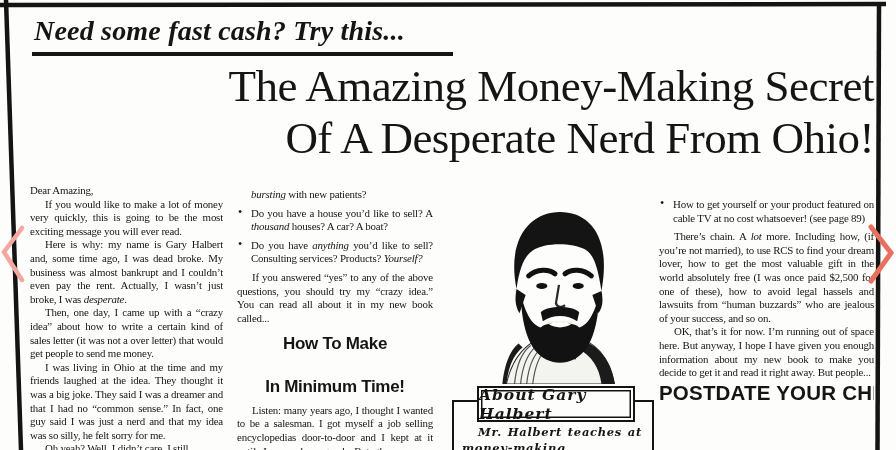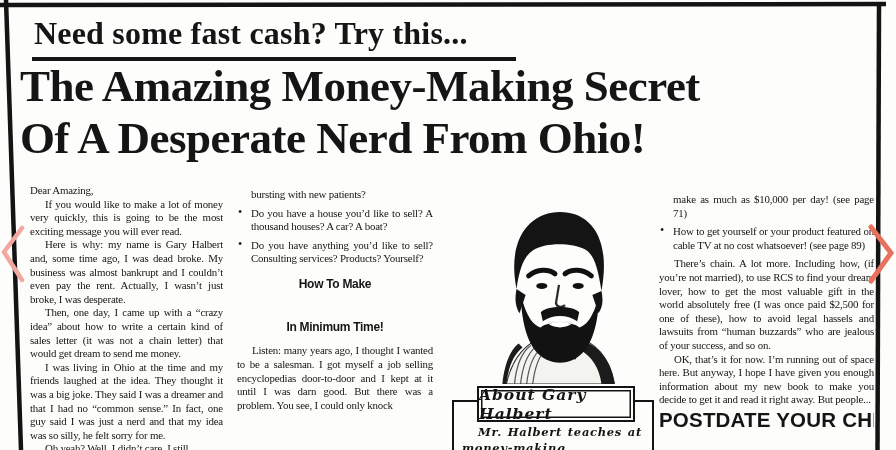"Need some fast cash? Try" .banner span { font-size: 32px -> 28px; font-style: none -> italic }
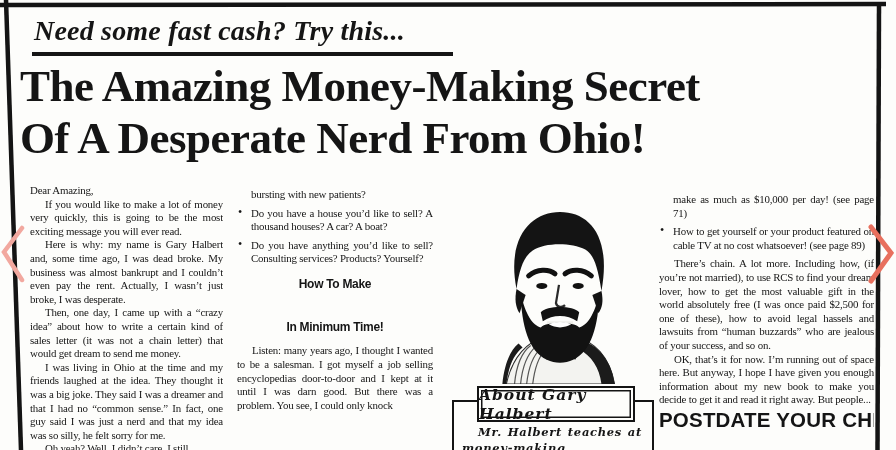"The Amazing Money-Making Secret" .headline { font-weight: bold -> normal; text-align: left -> right }
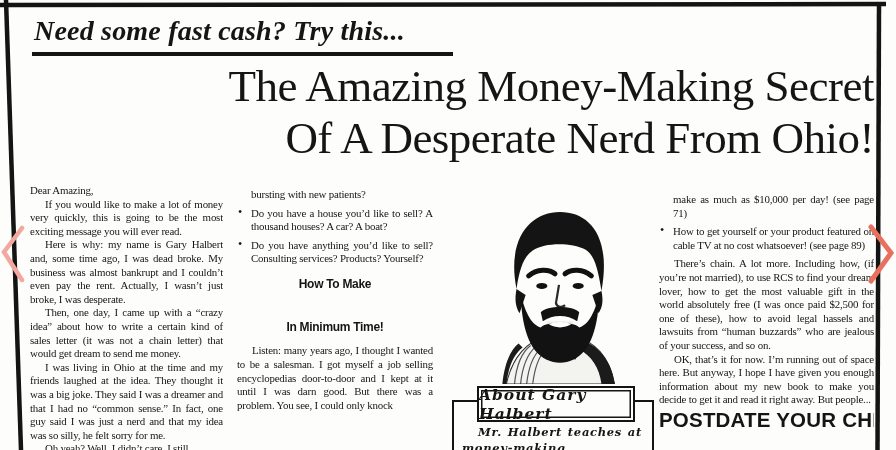"bursting" .ital { font-style: none -> italic }
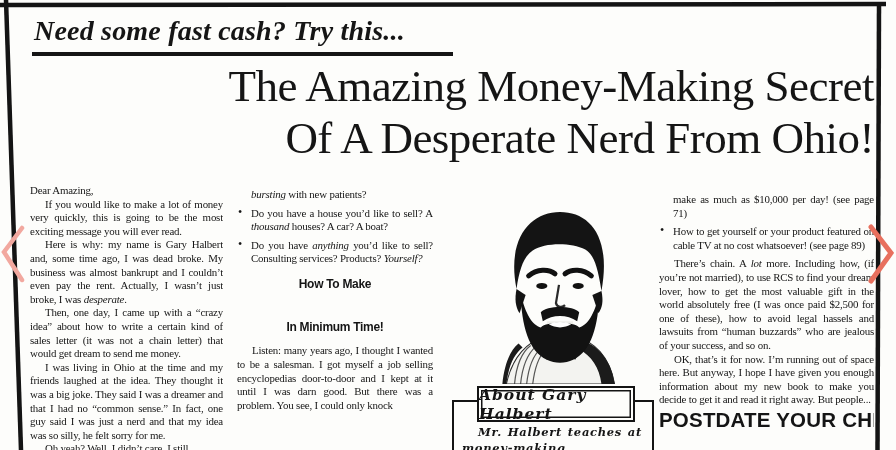"make as much as $10,000" p.cont { html: <p>make as much as $10,000 per day! (see page 71)</p> -> none }
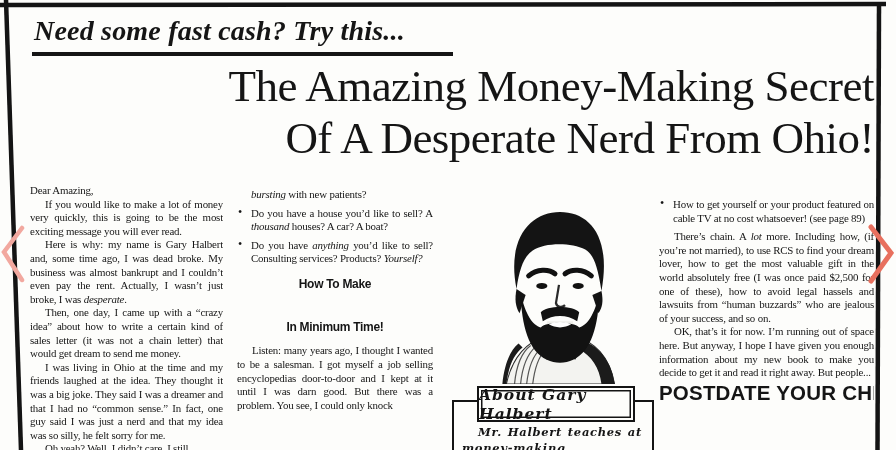"If you answered “yes” to" p { html: none -> <p>If you answered “yes” to any of the above questions, you should try my “crazy idea.” You can read all about it in my new book called...</p> }
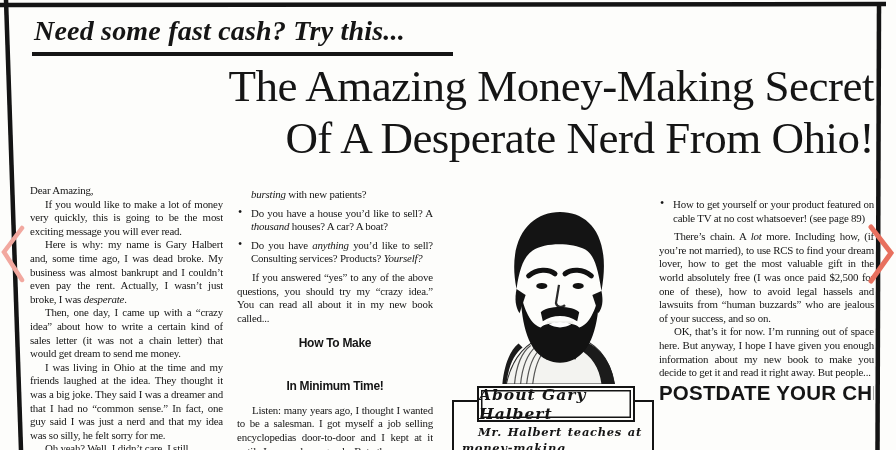"a chain letter) that would" span { text: chain letter) that would get dream -> over letter) that would get people }
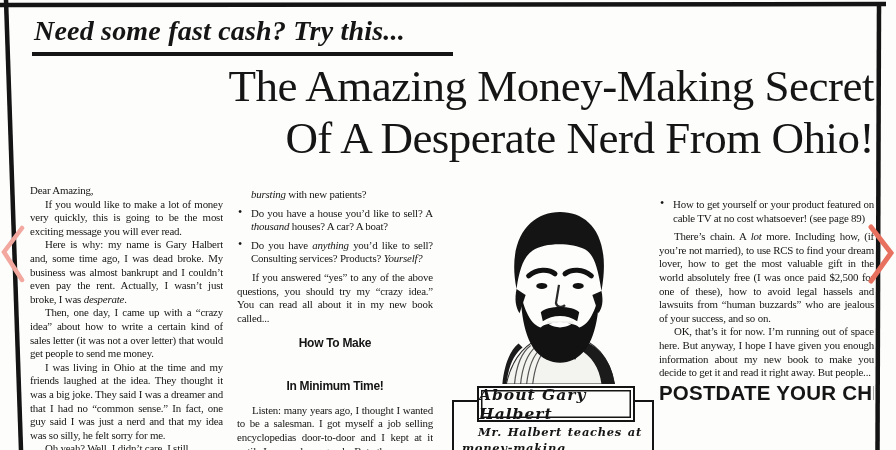"How To Make" .subhead { font-size: 12px -> 17px }
